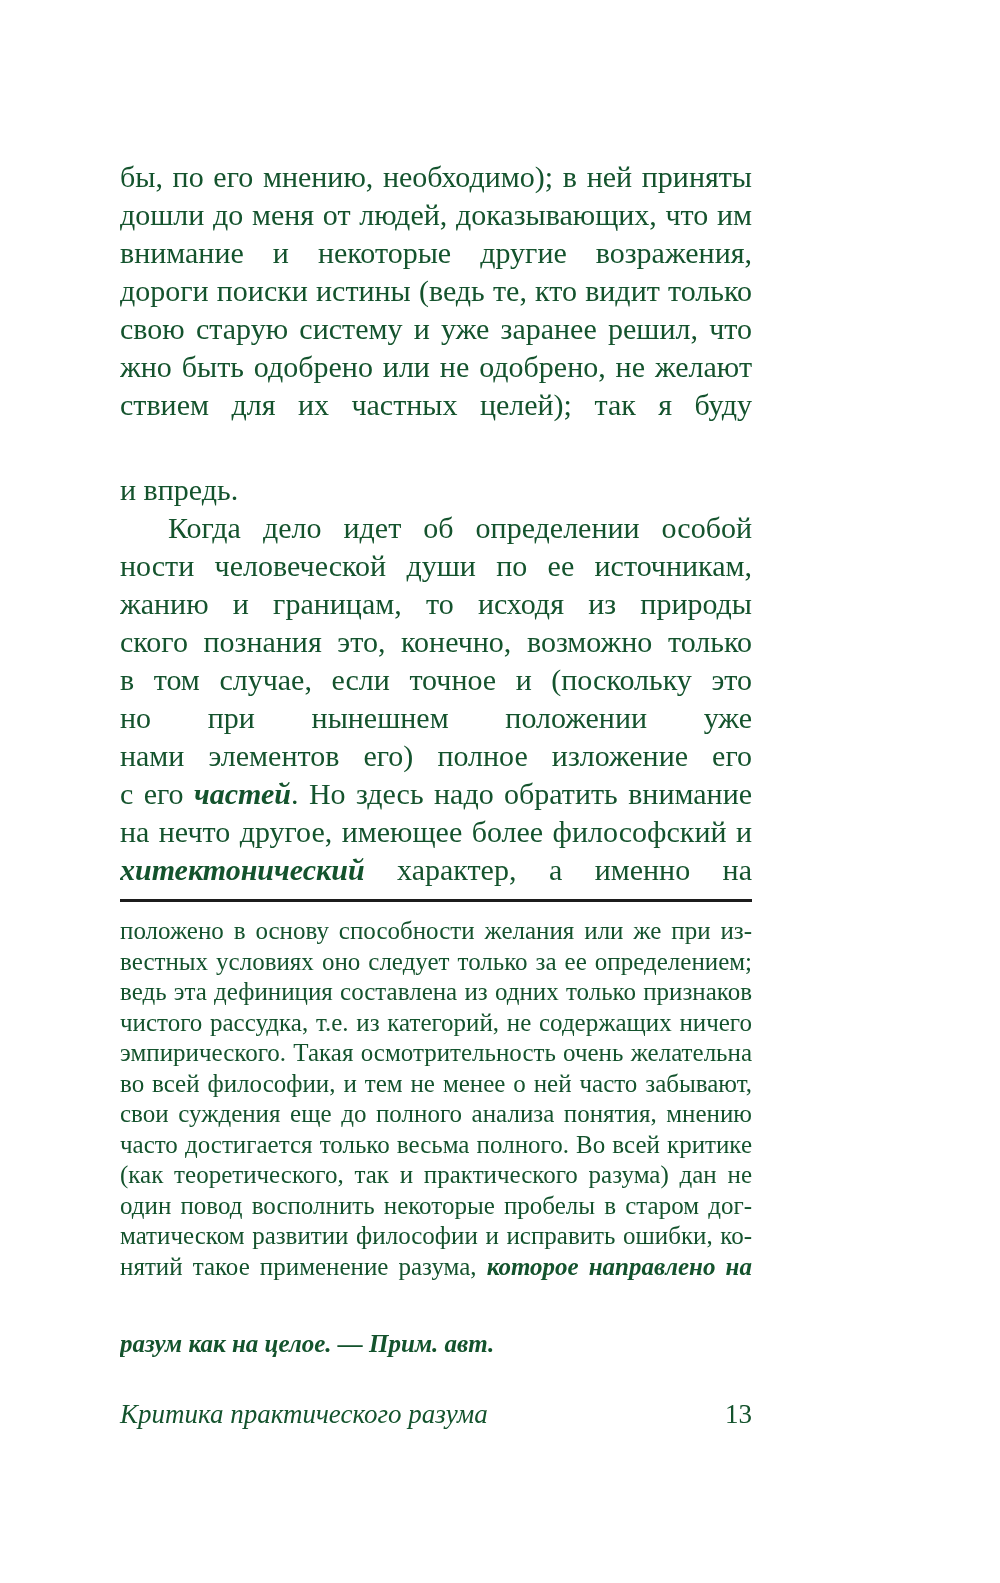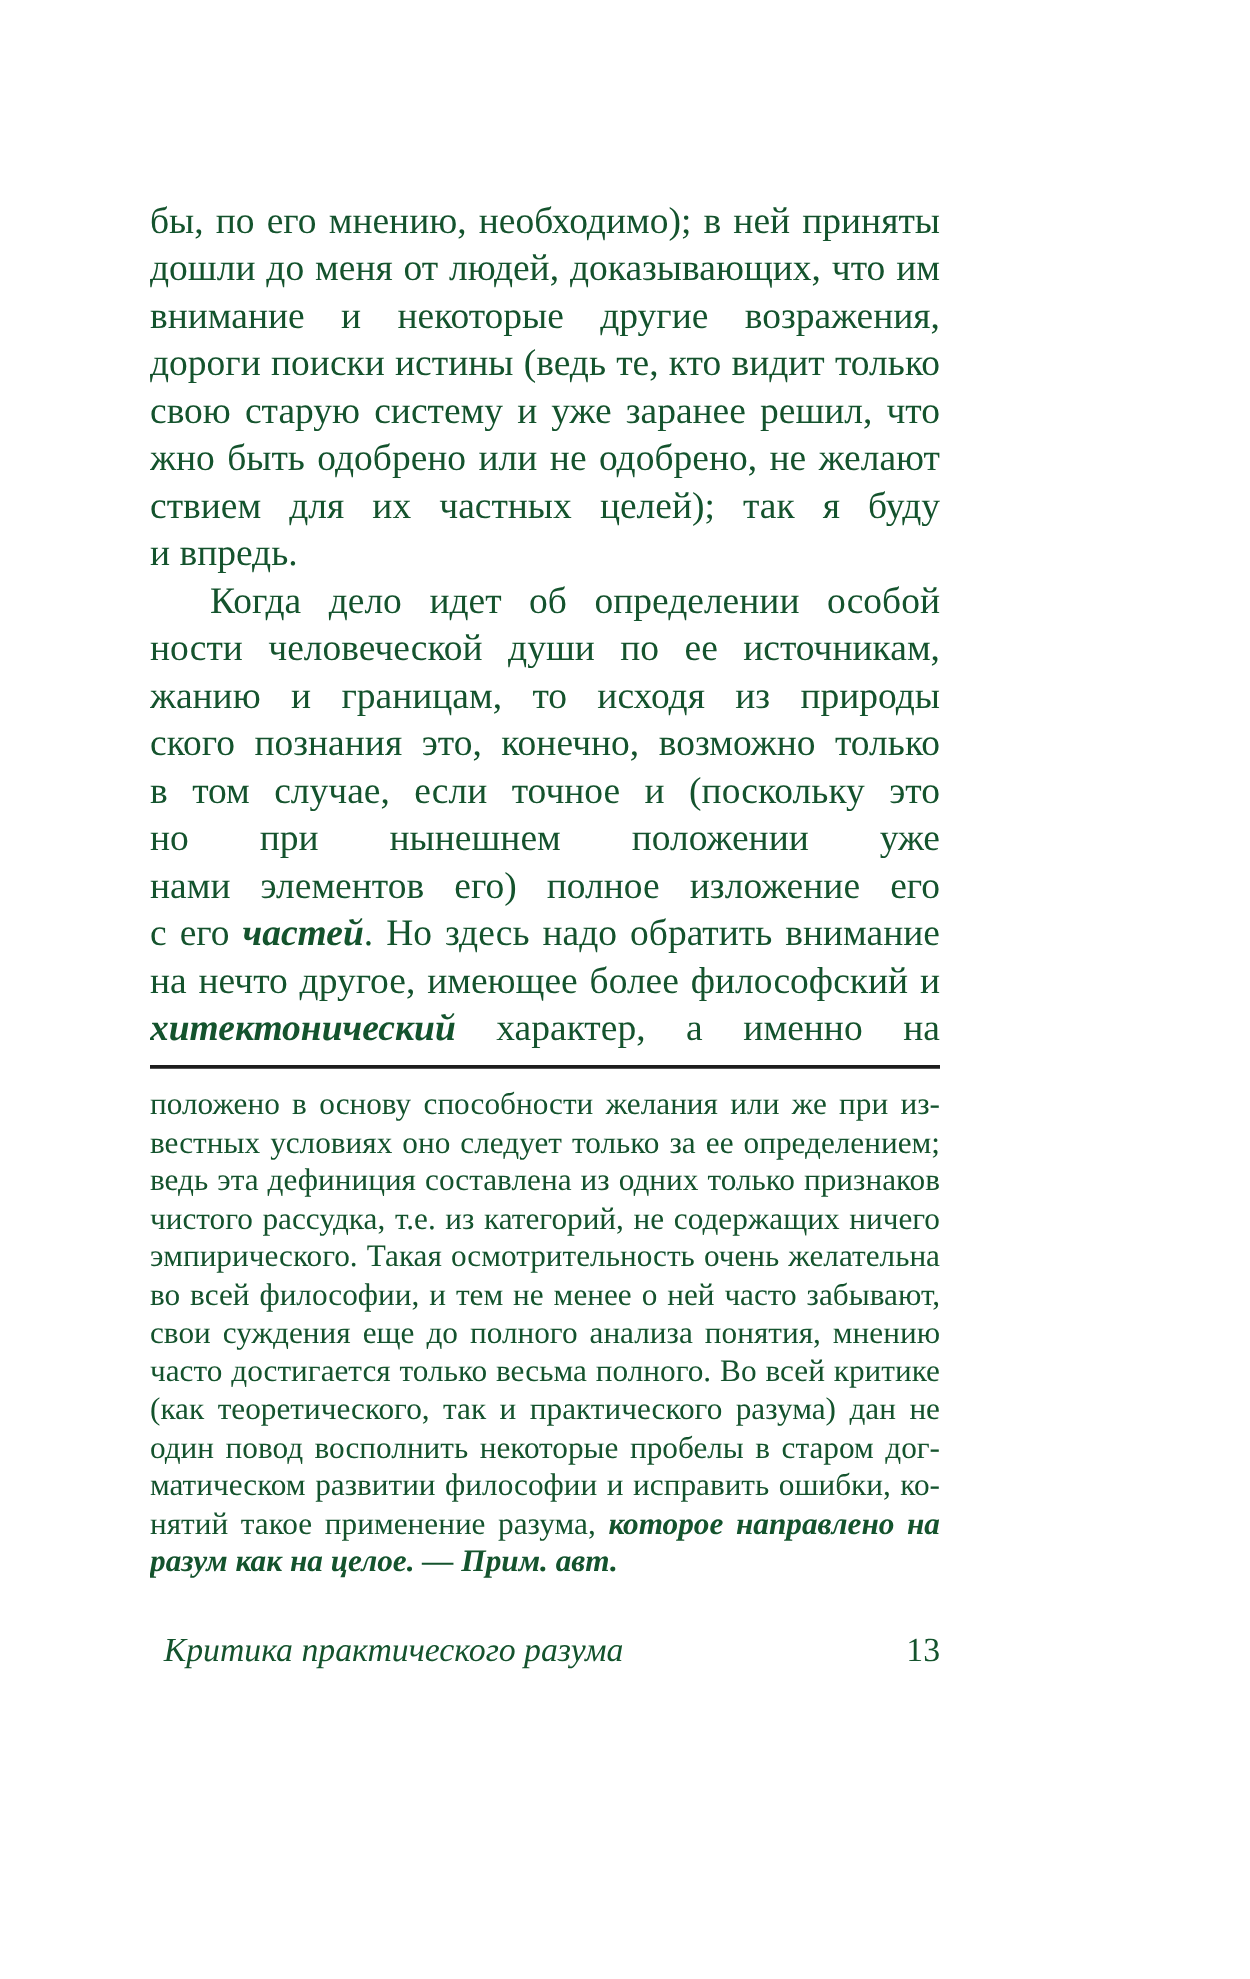"и впредь." .pfinal { margin-top: none -> 47px }
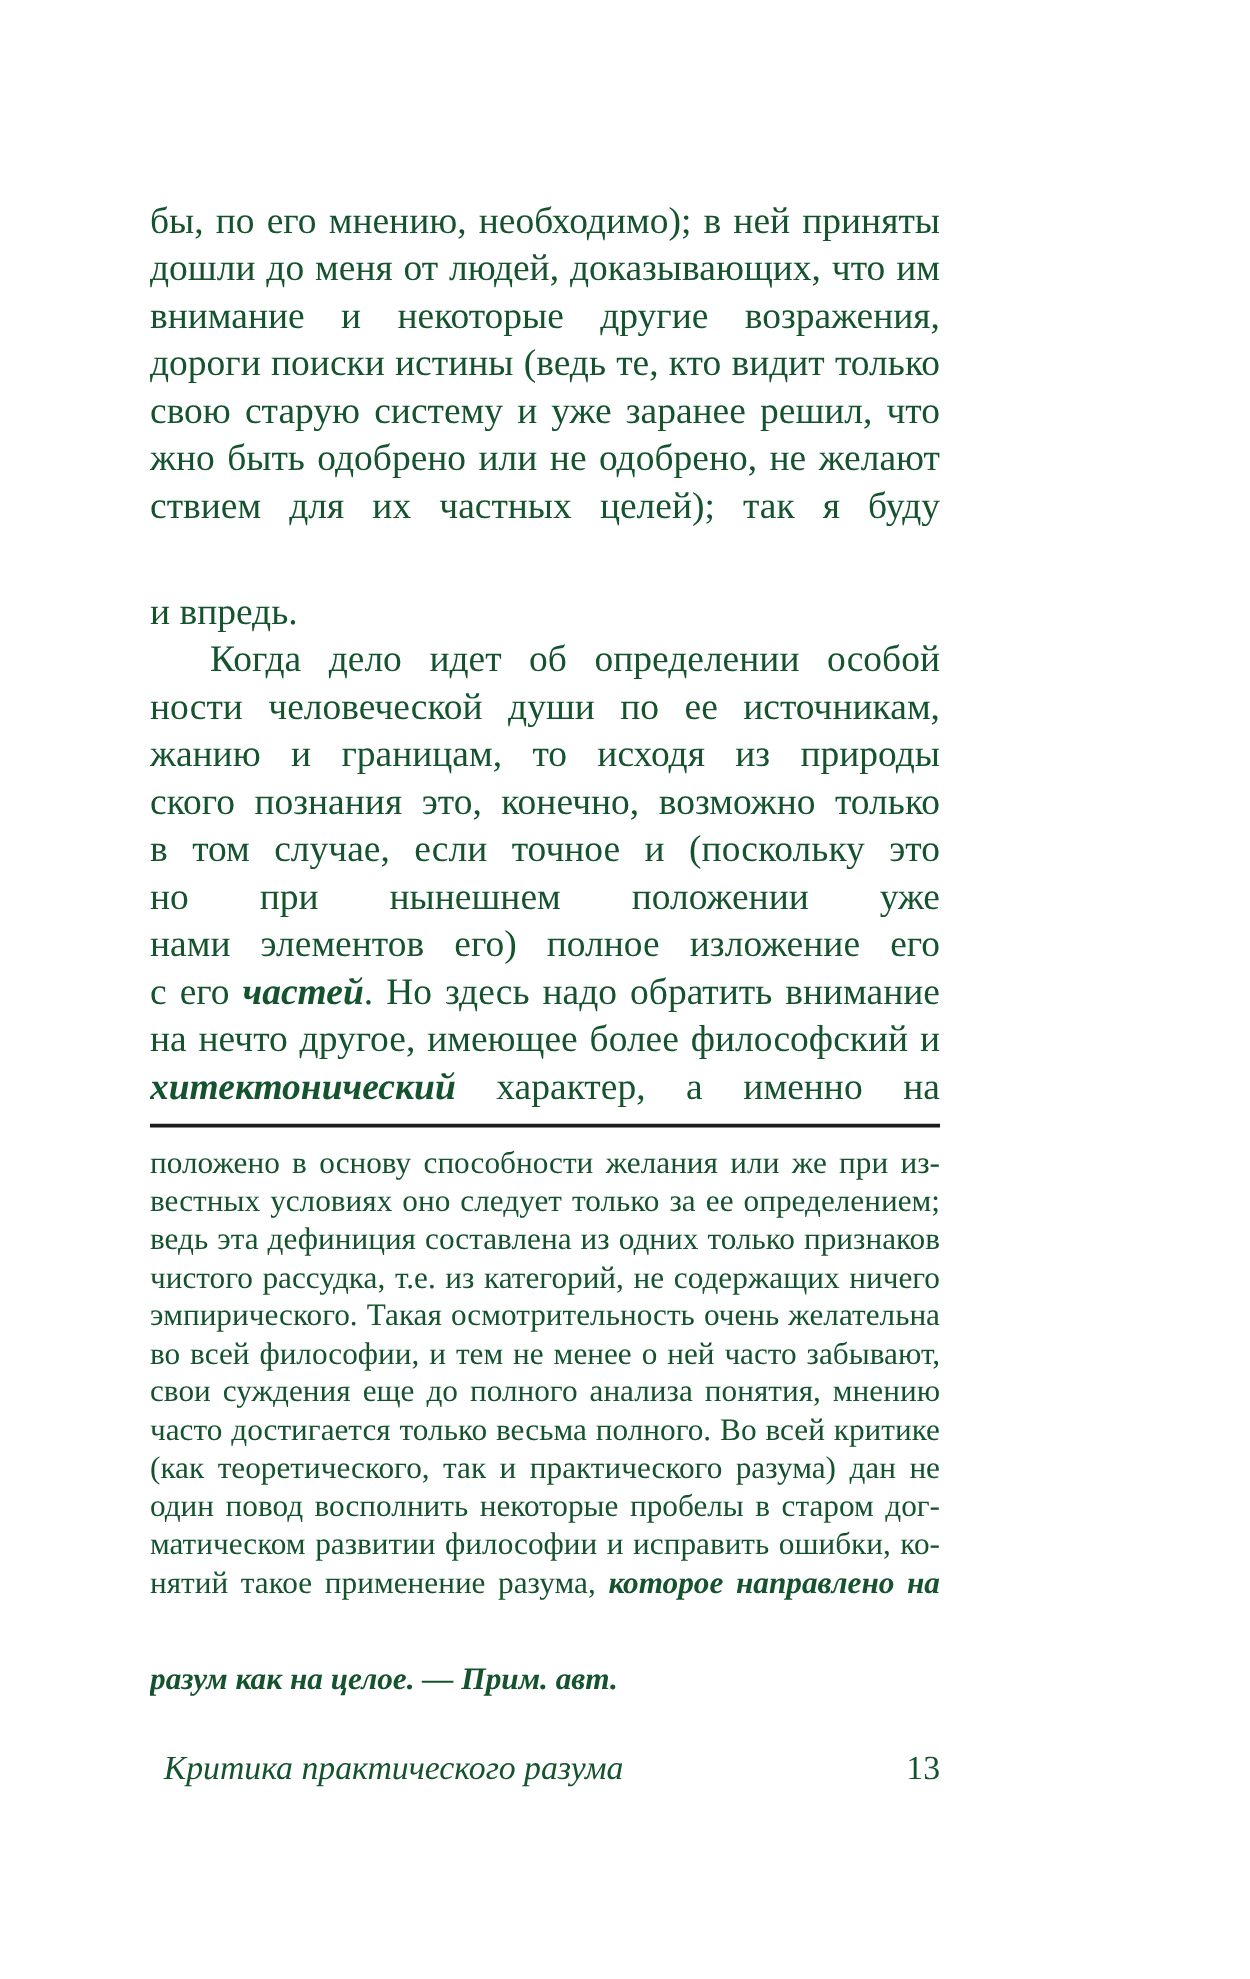"Критика практического разума" .running-title { margin-left: 11px -> none }
